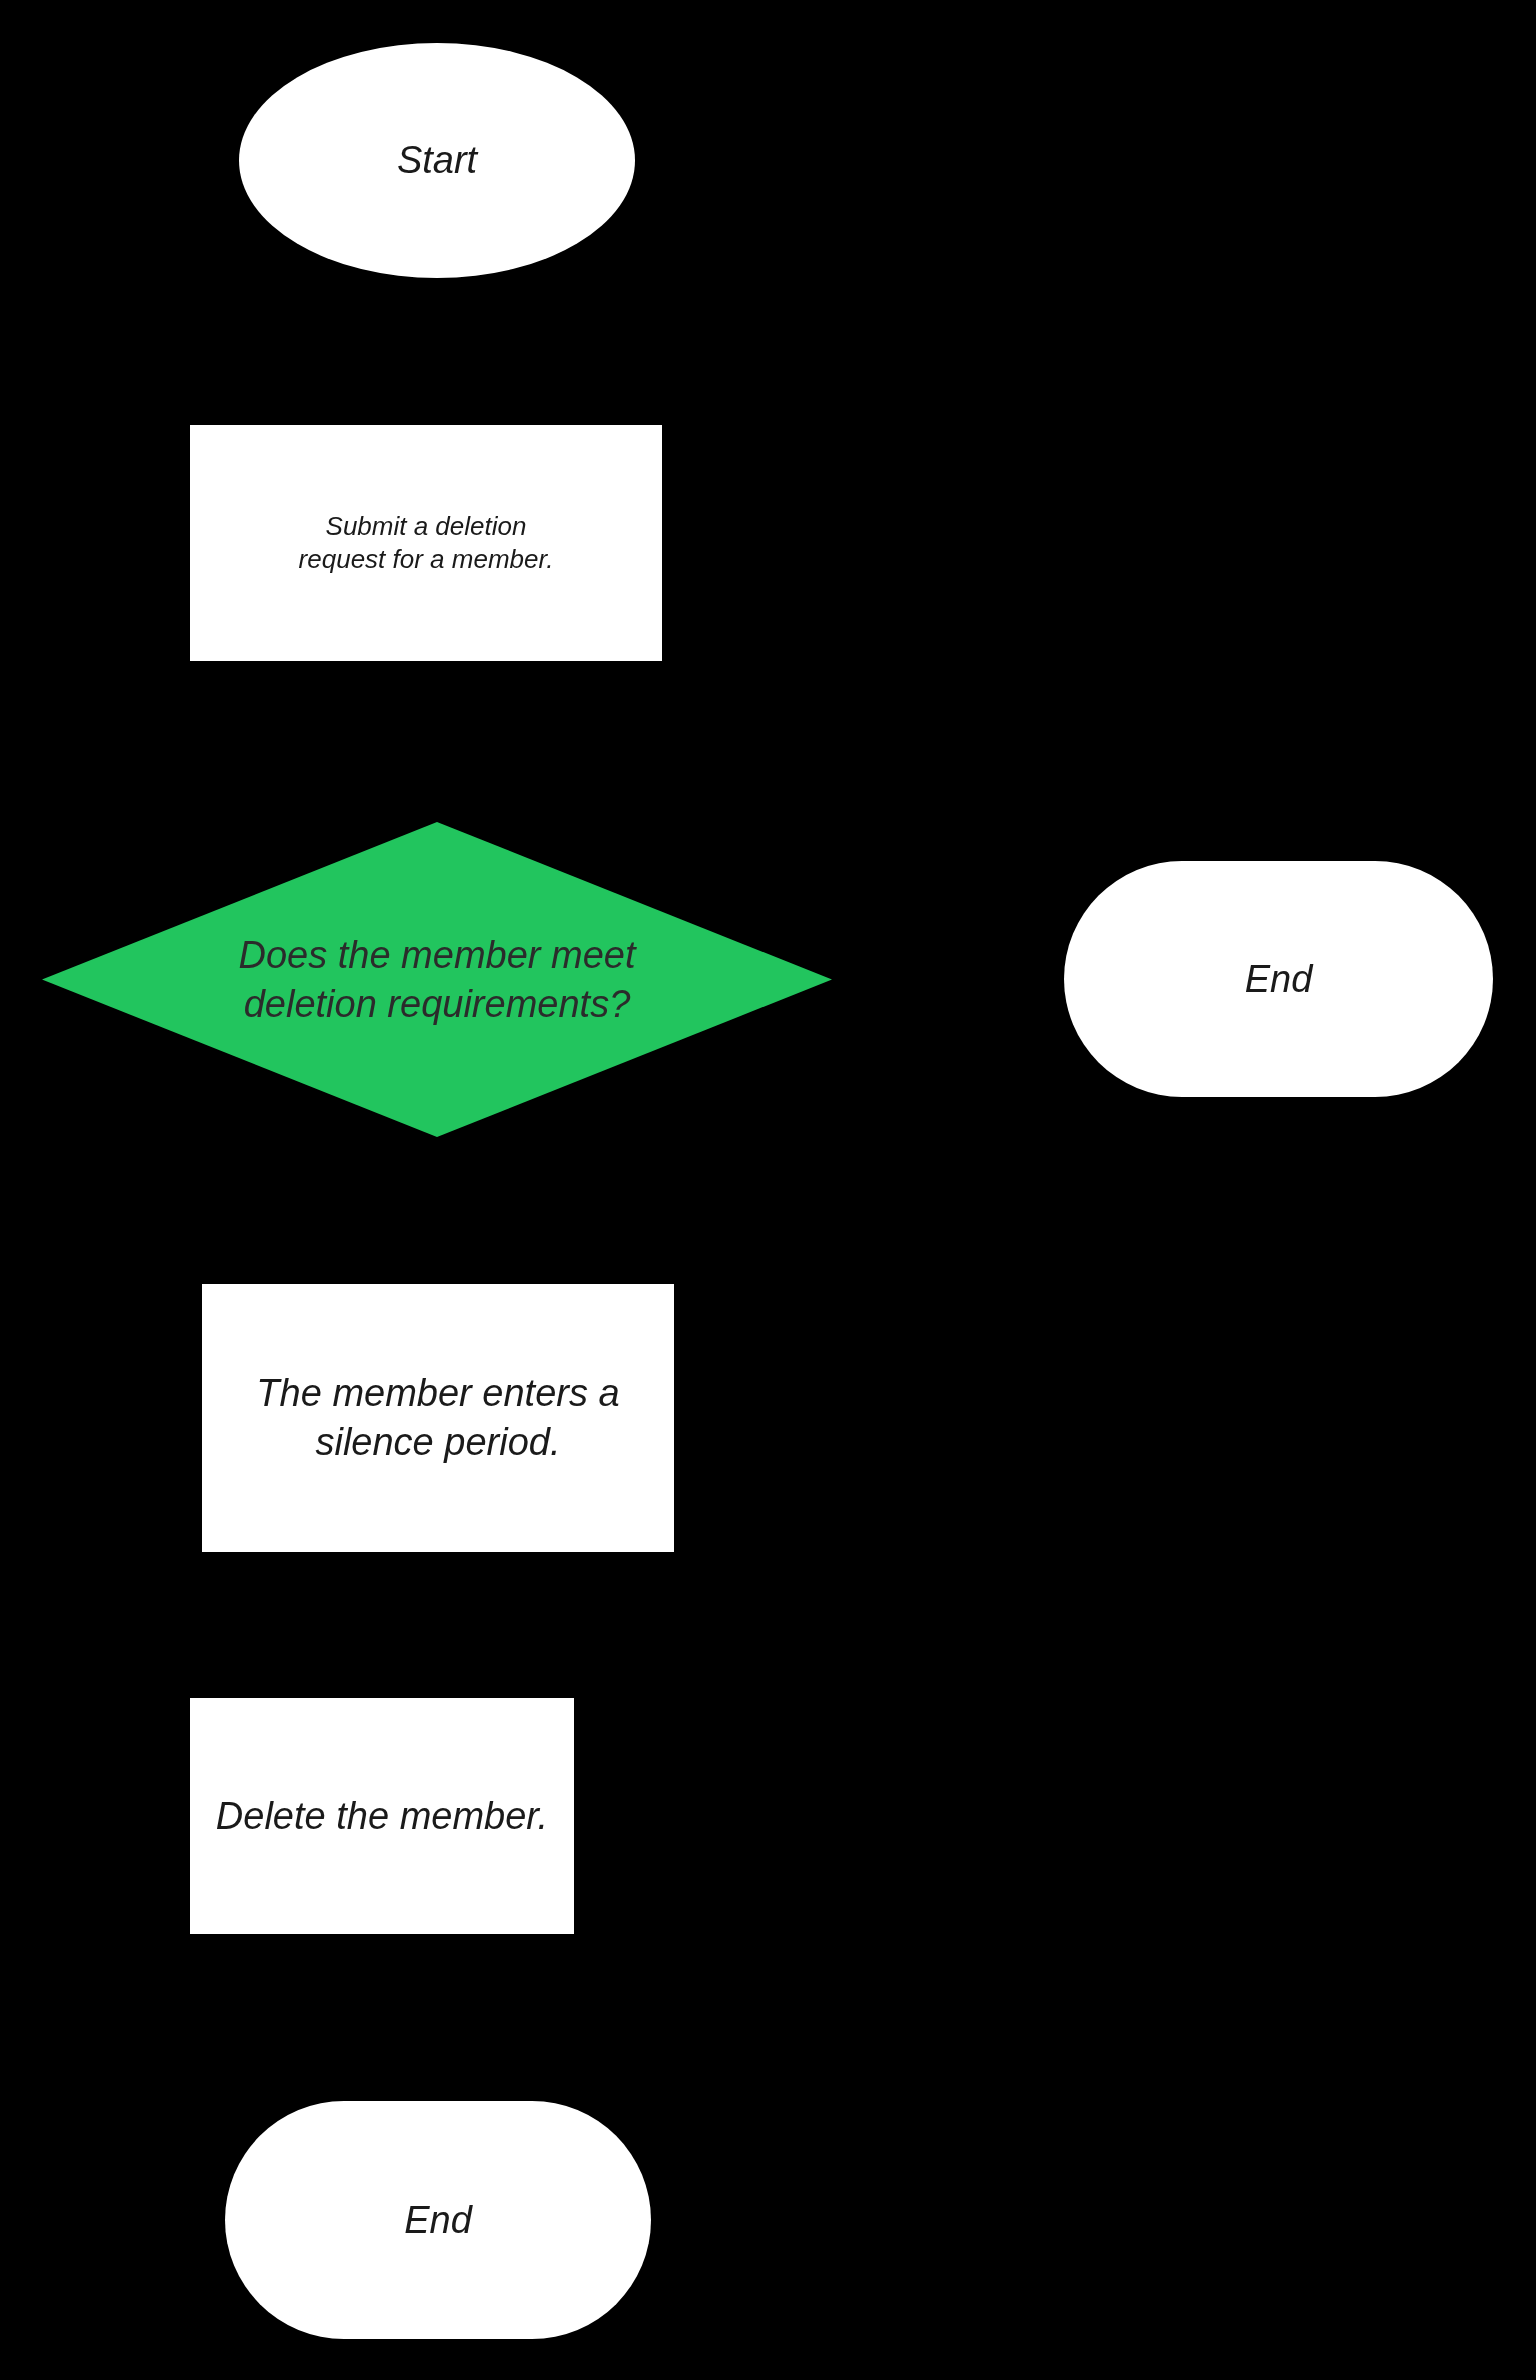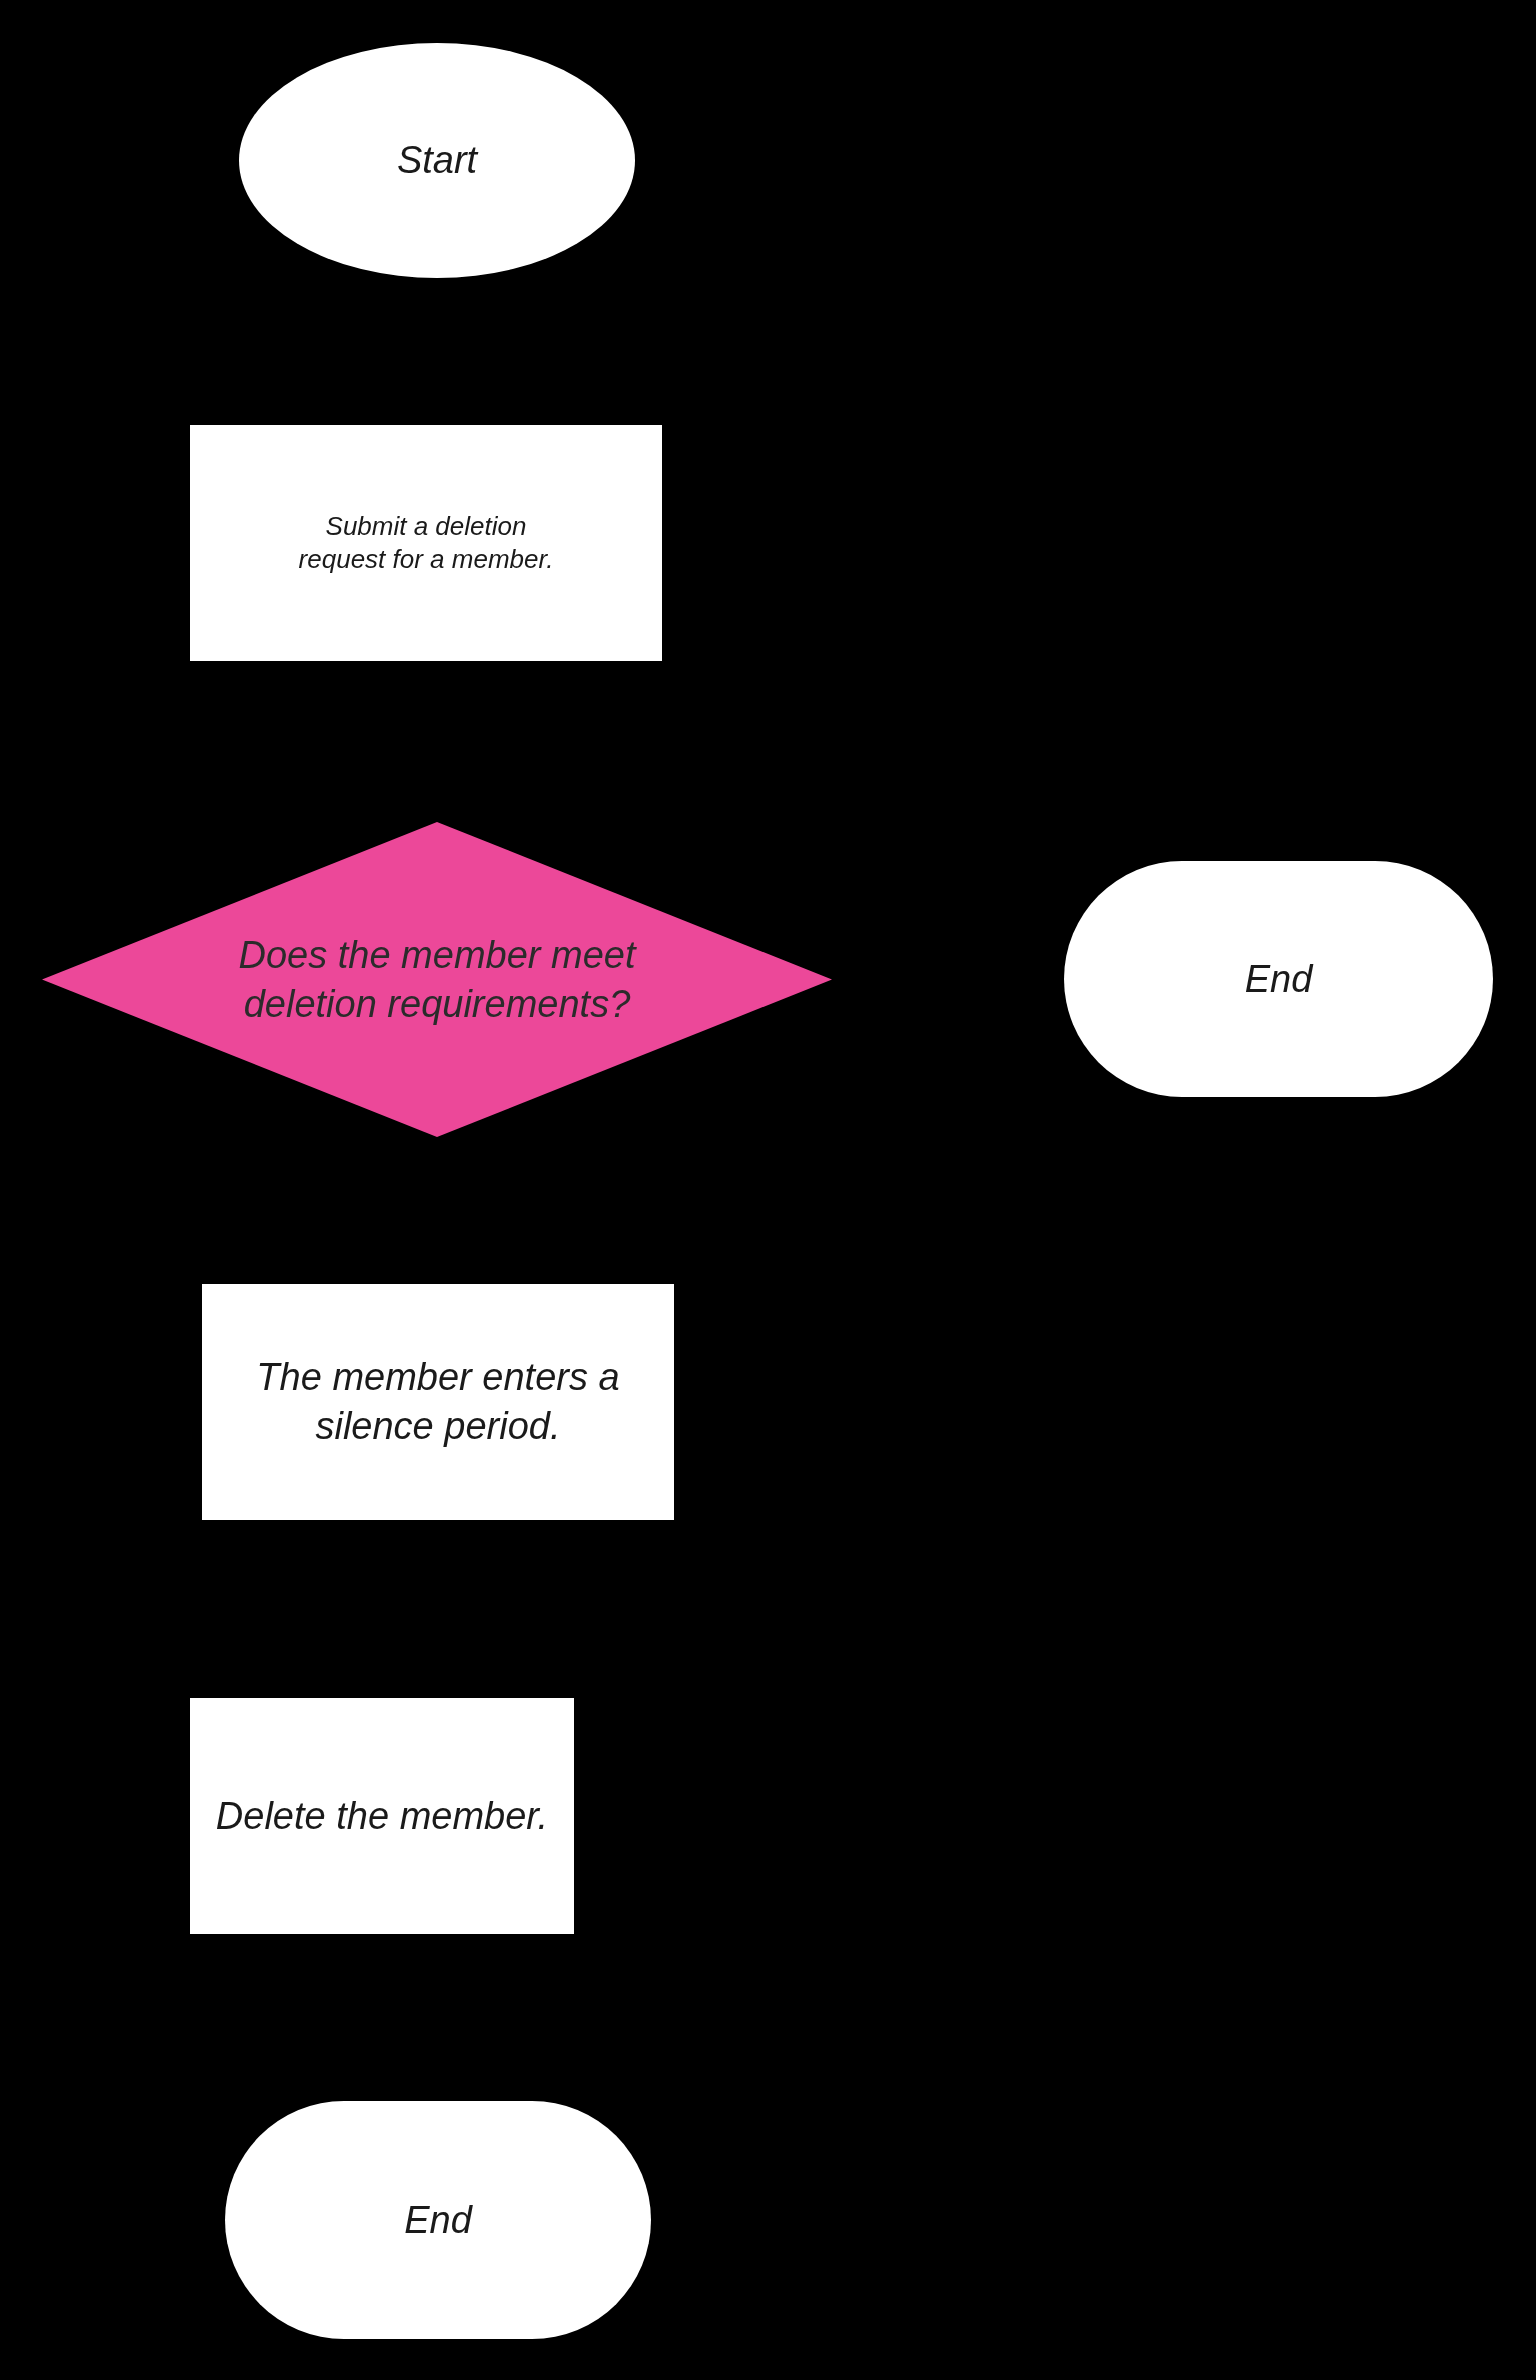"Does the member meet" .shape-diamond { background: #ec4899 -> #22c55e }
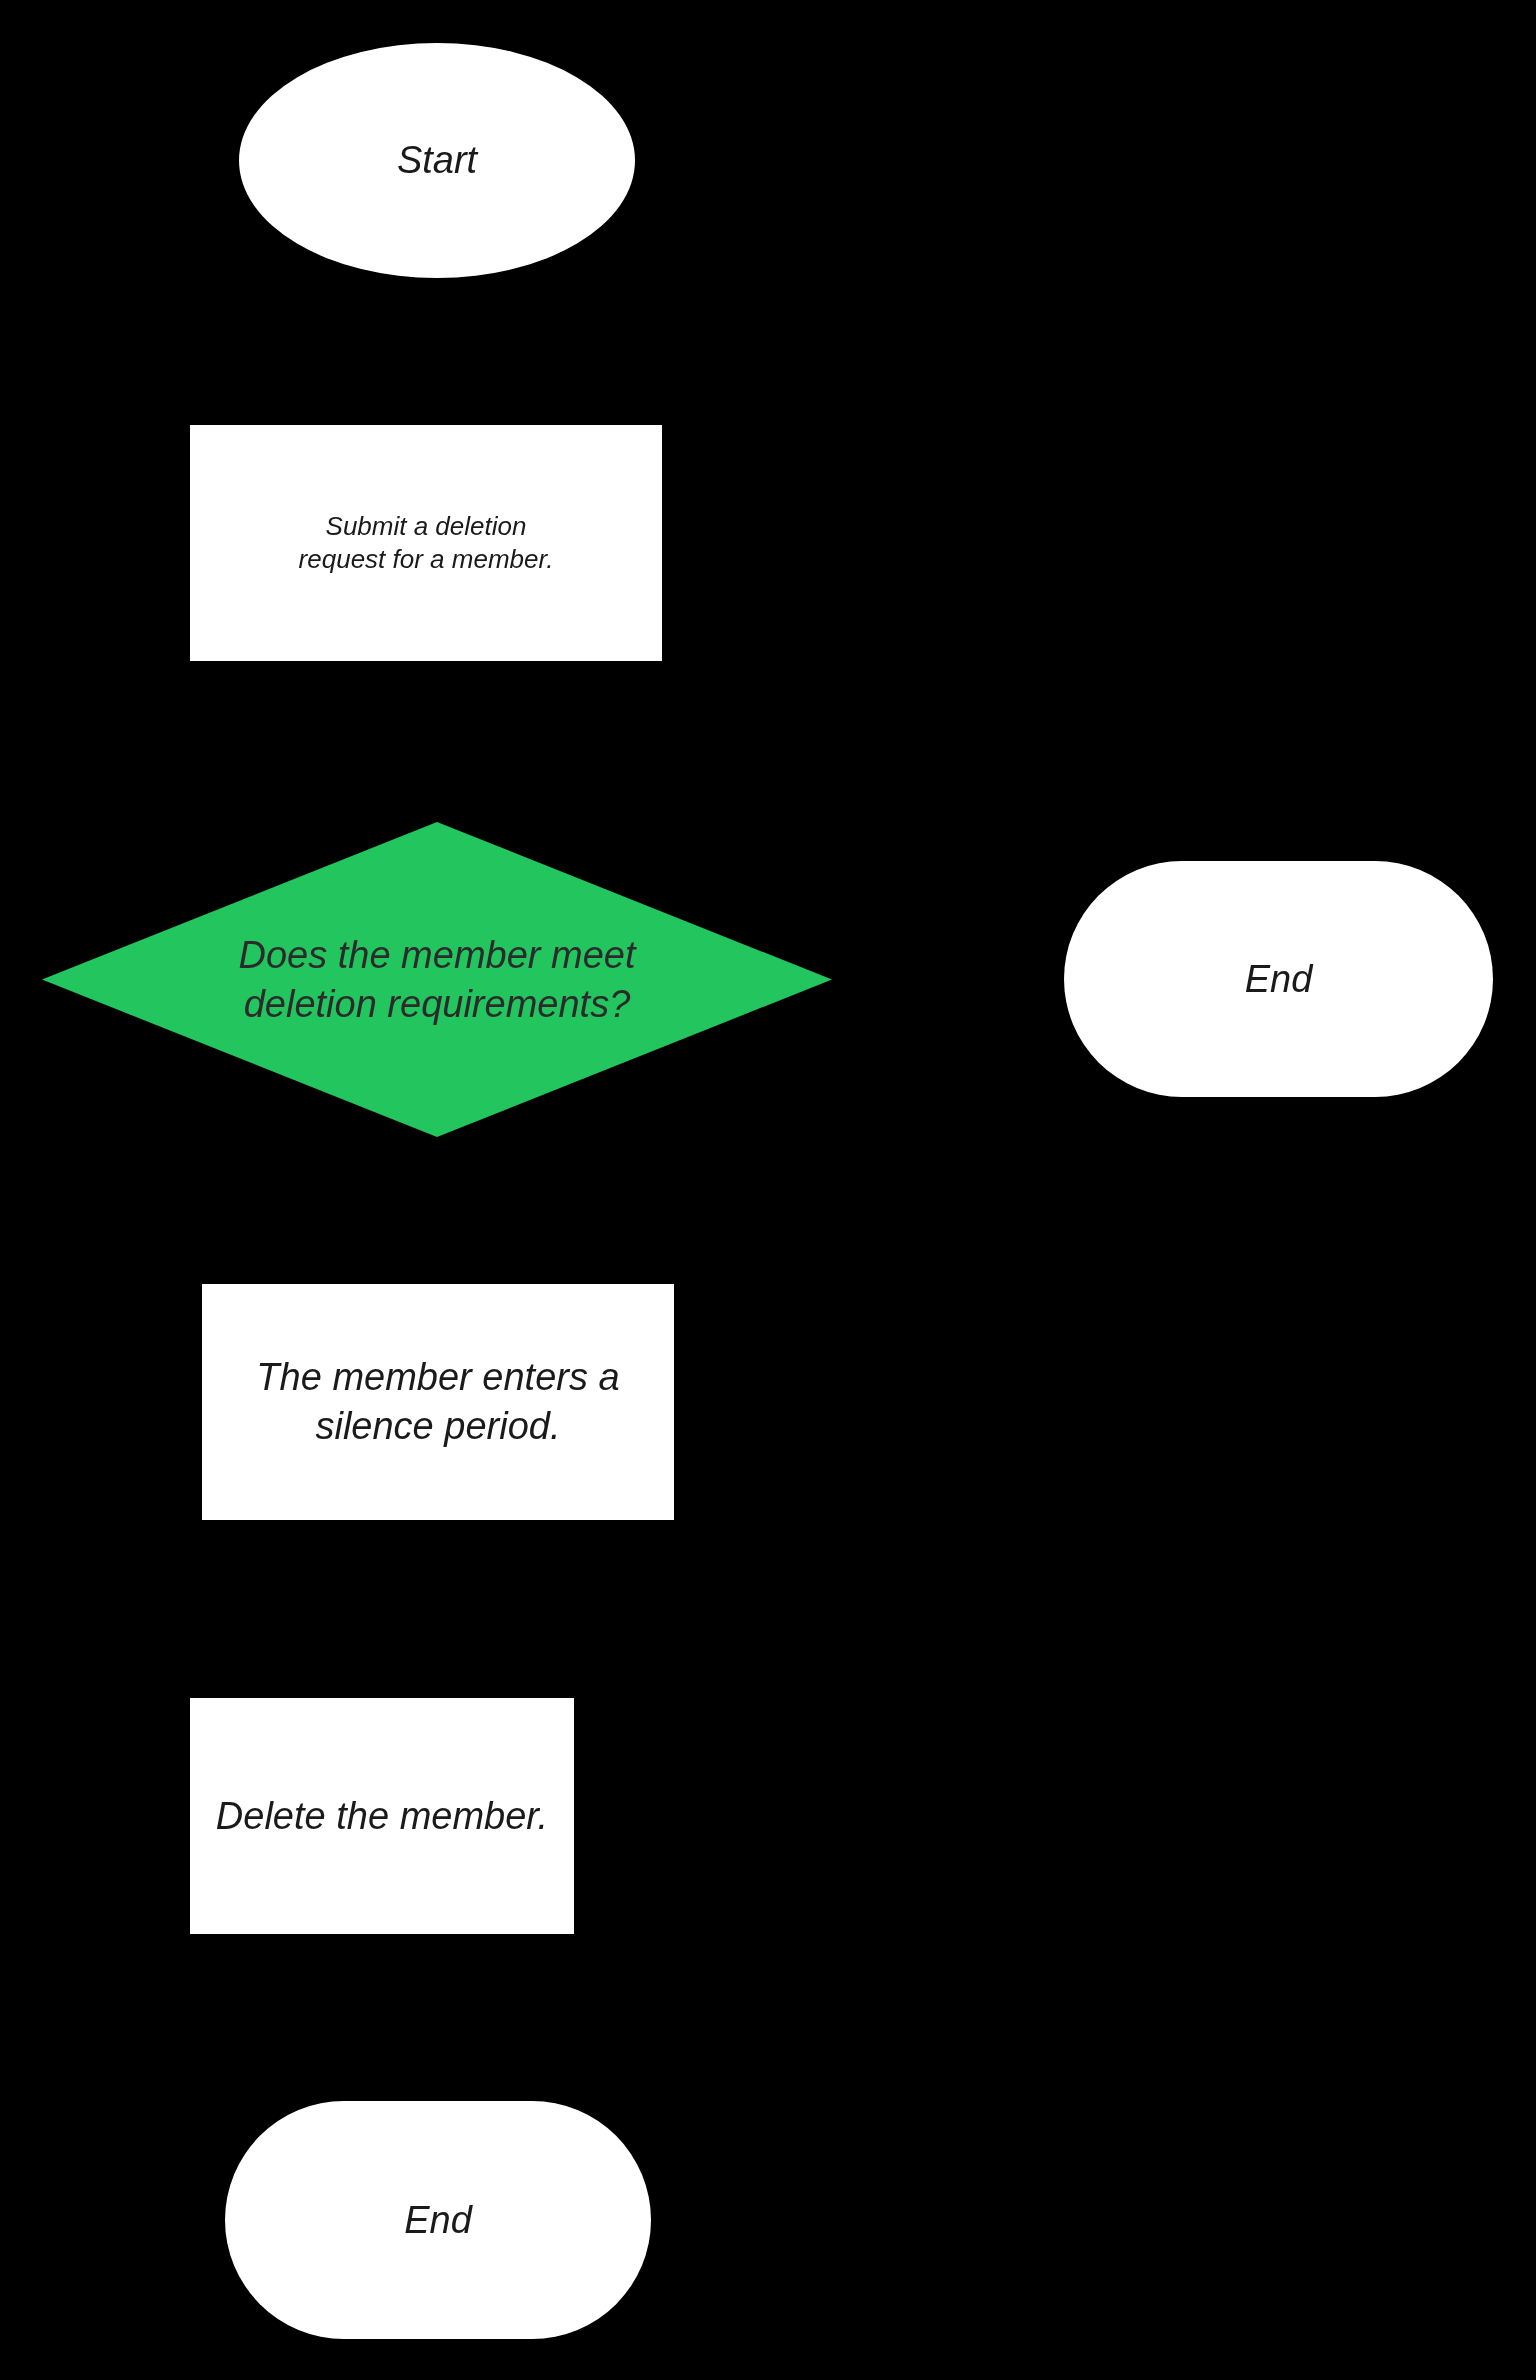"The member enters a" #node-silence { height: 236px -> 268px }
